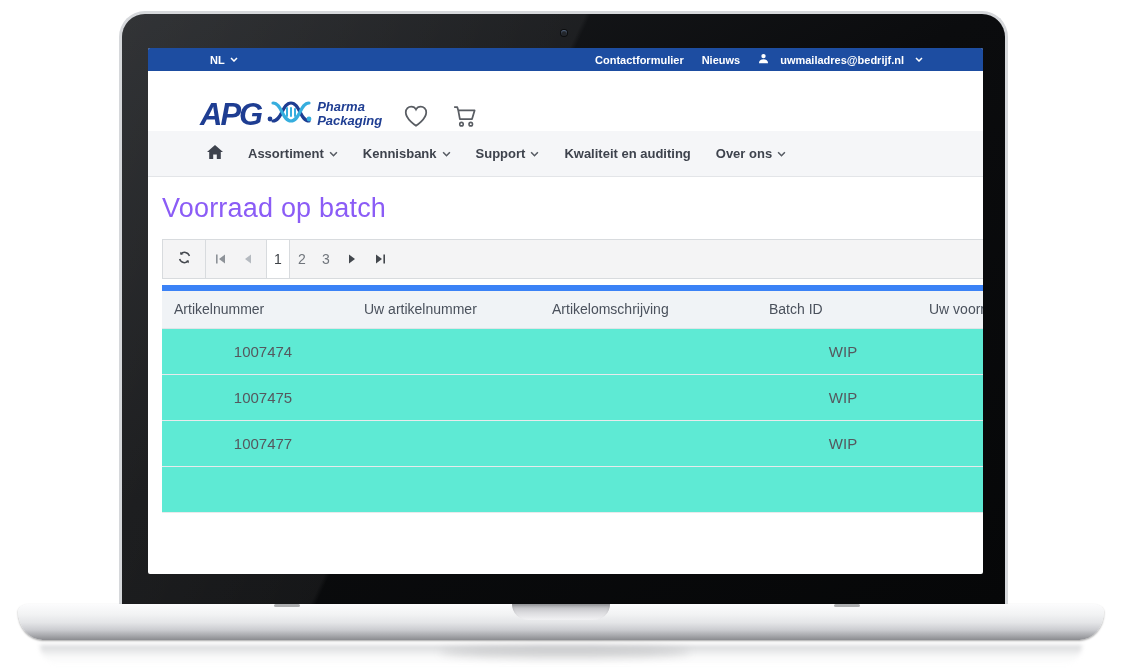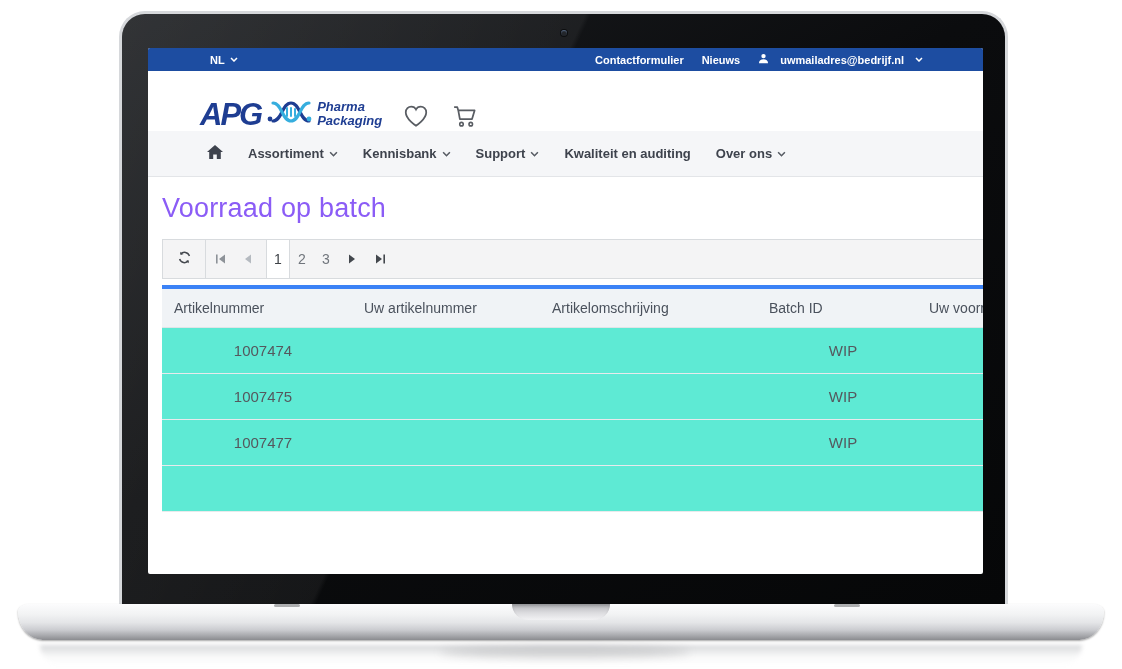"Artikelnummer" .grid thead th { border-top: 4px solid #3b82f6 -> 6px solid #3b82f6 }
